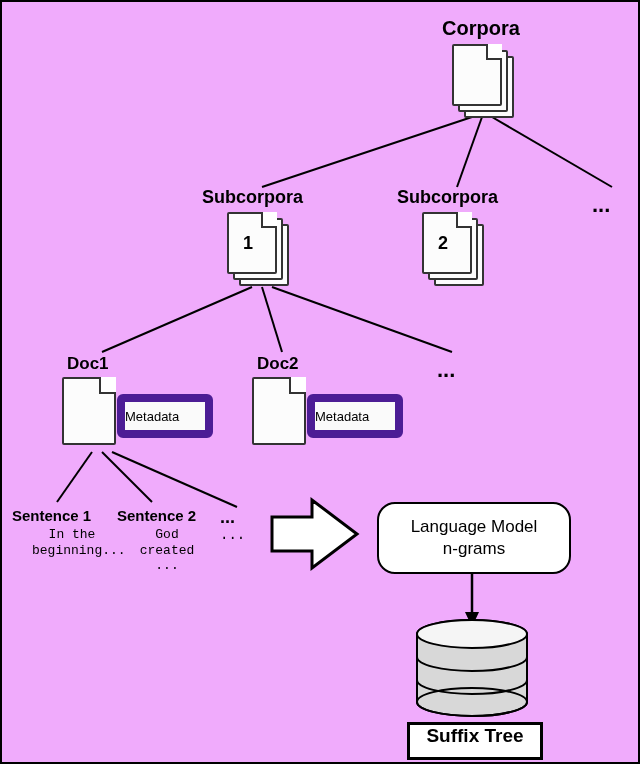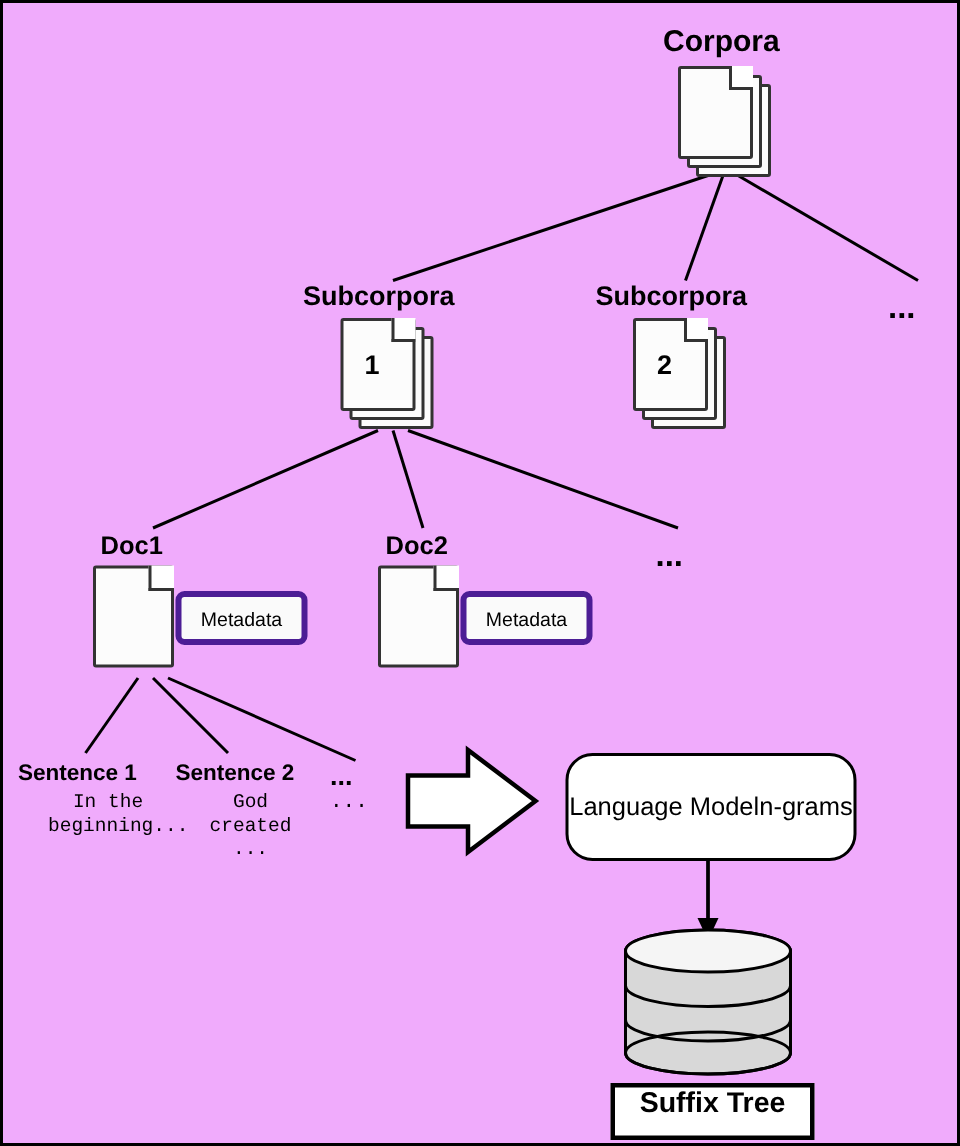"Metadata" .metadata-box { border: 4px solid #4c1d95 -> 8px solid #4c1d95; justify-content: center -> none }
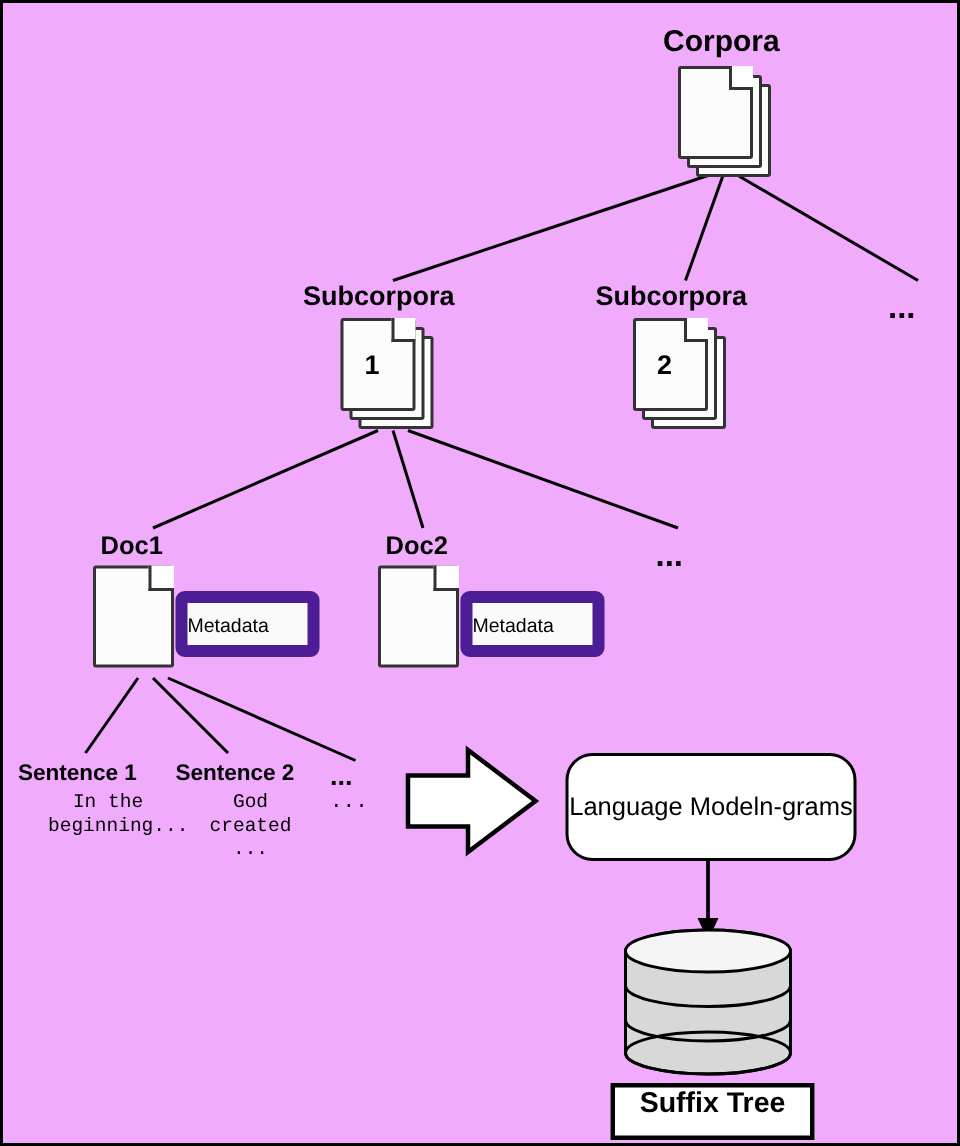"Language Model" .langmodel-box { flex-direction: row -> column }
